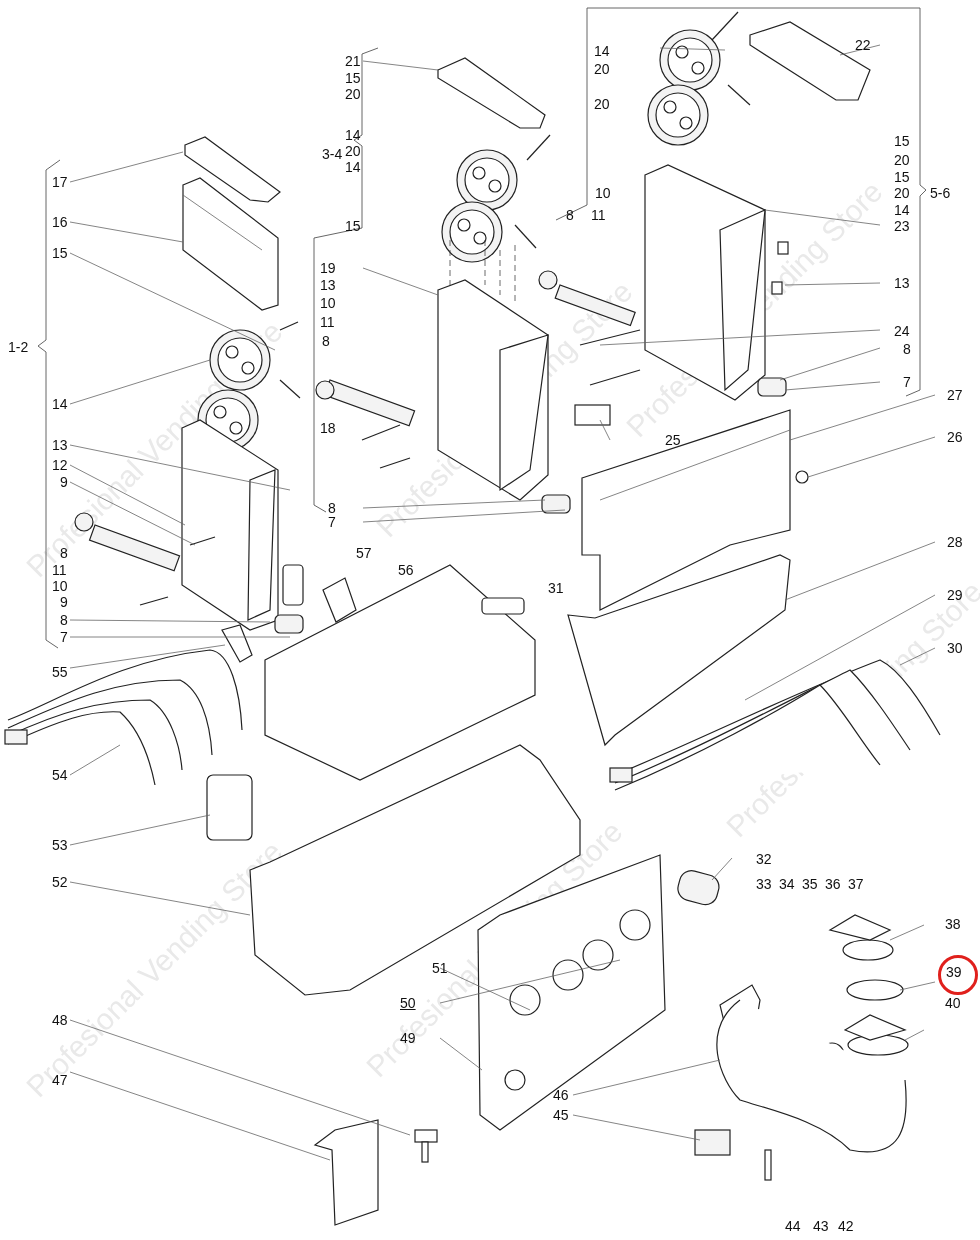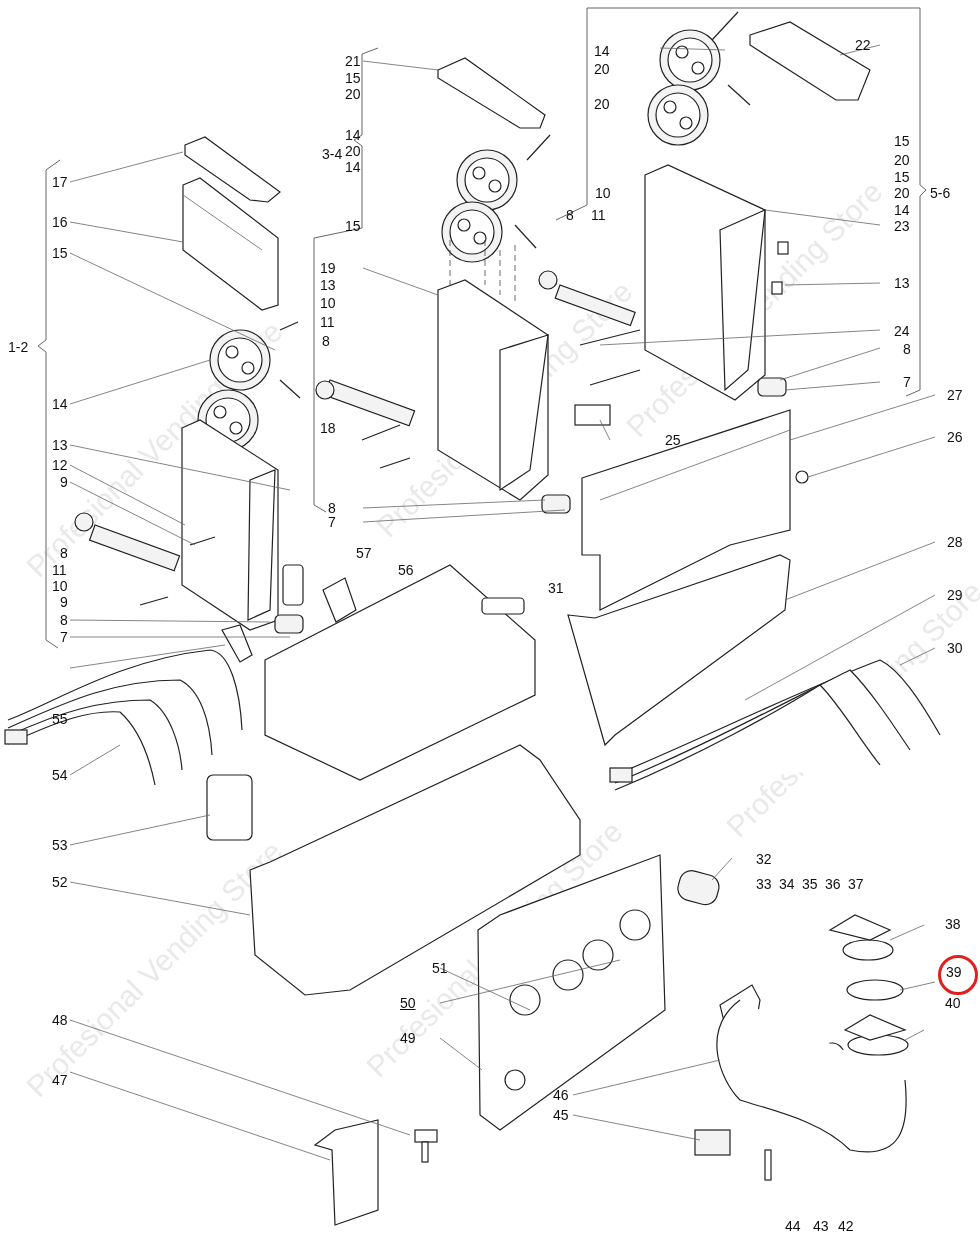"55" span.lbl { margin-top: 47px -> none }
